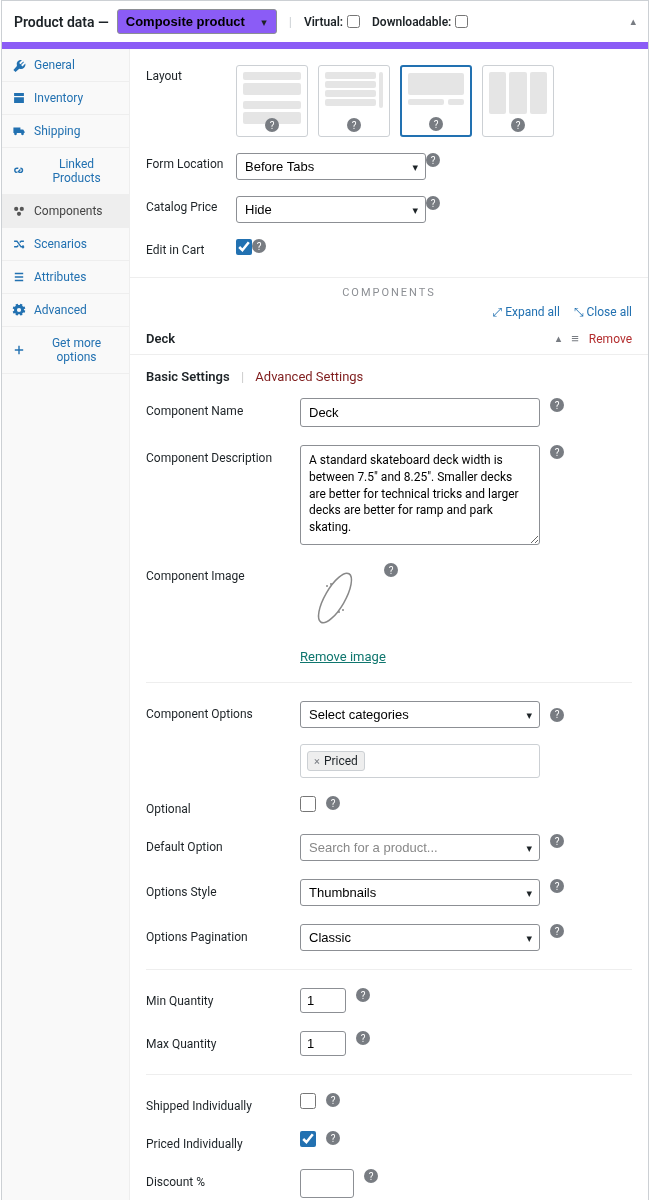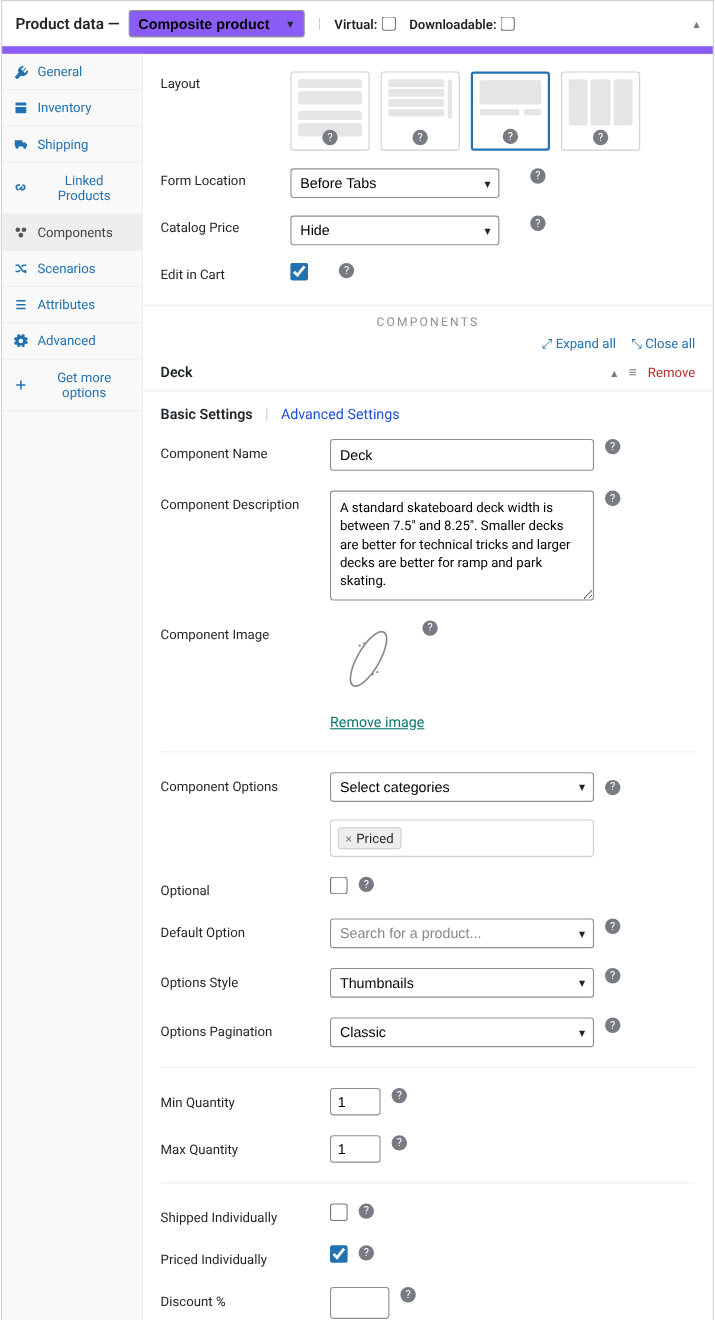"Layout" .row { gap: 28px -> 0 }
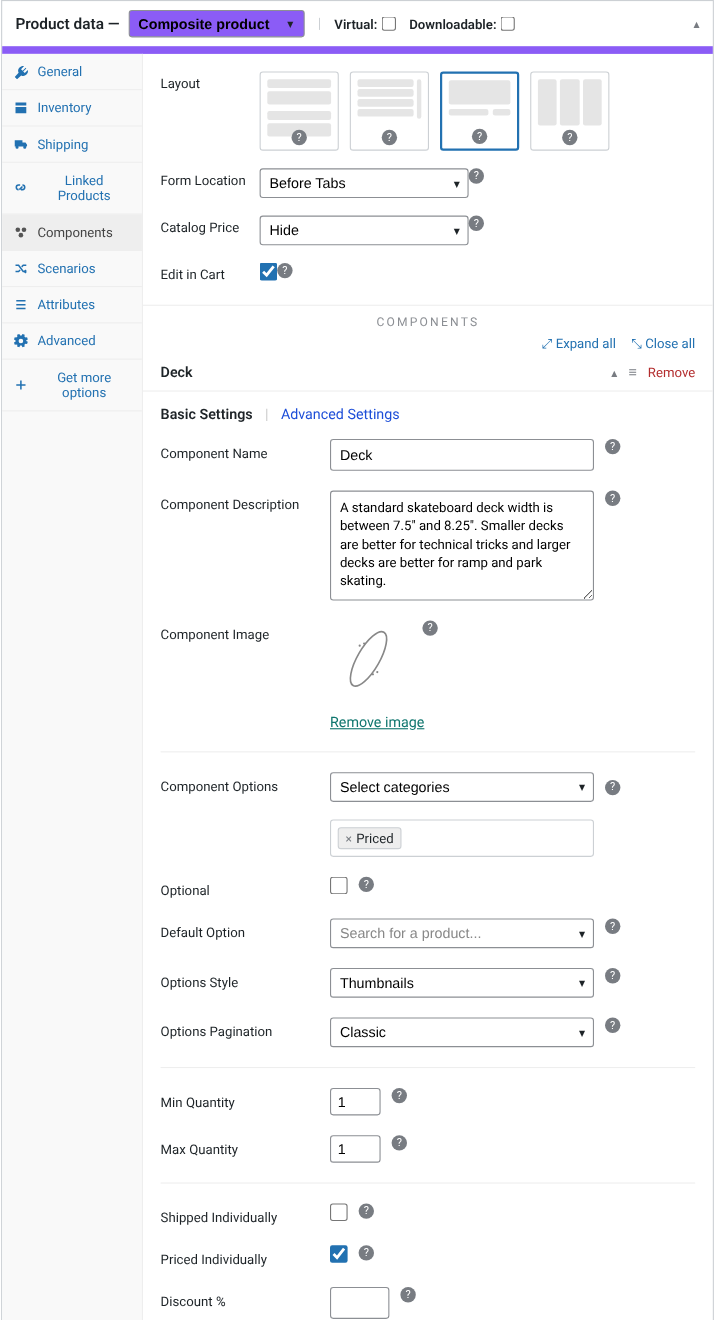"Advanced Settings" .tabs a { color: #1d4ed8 -> #7f1d1d }
